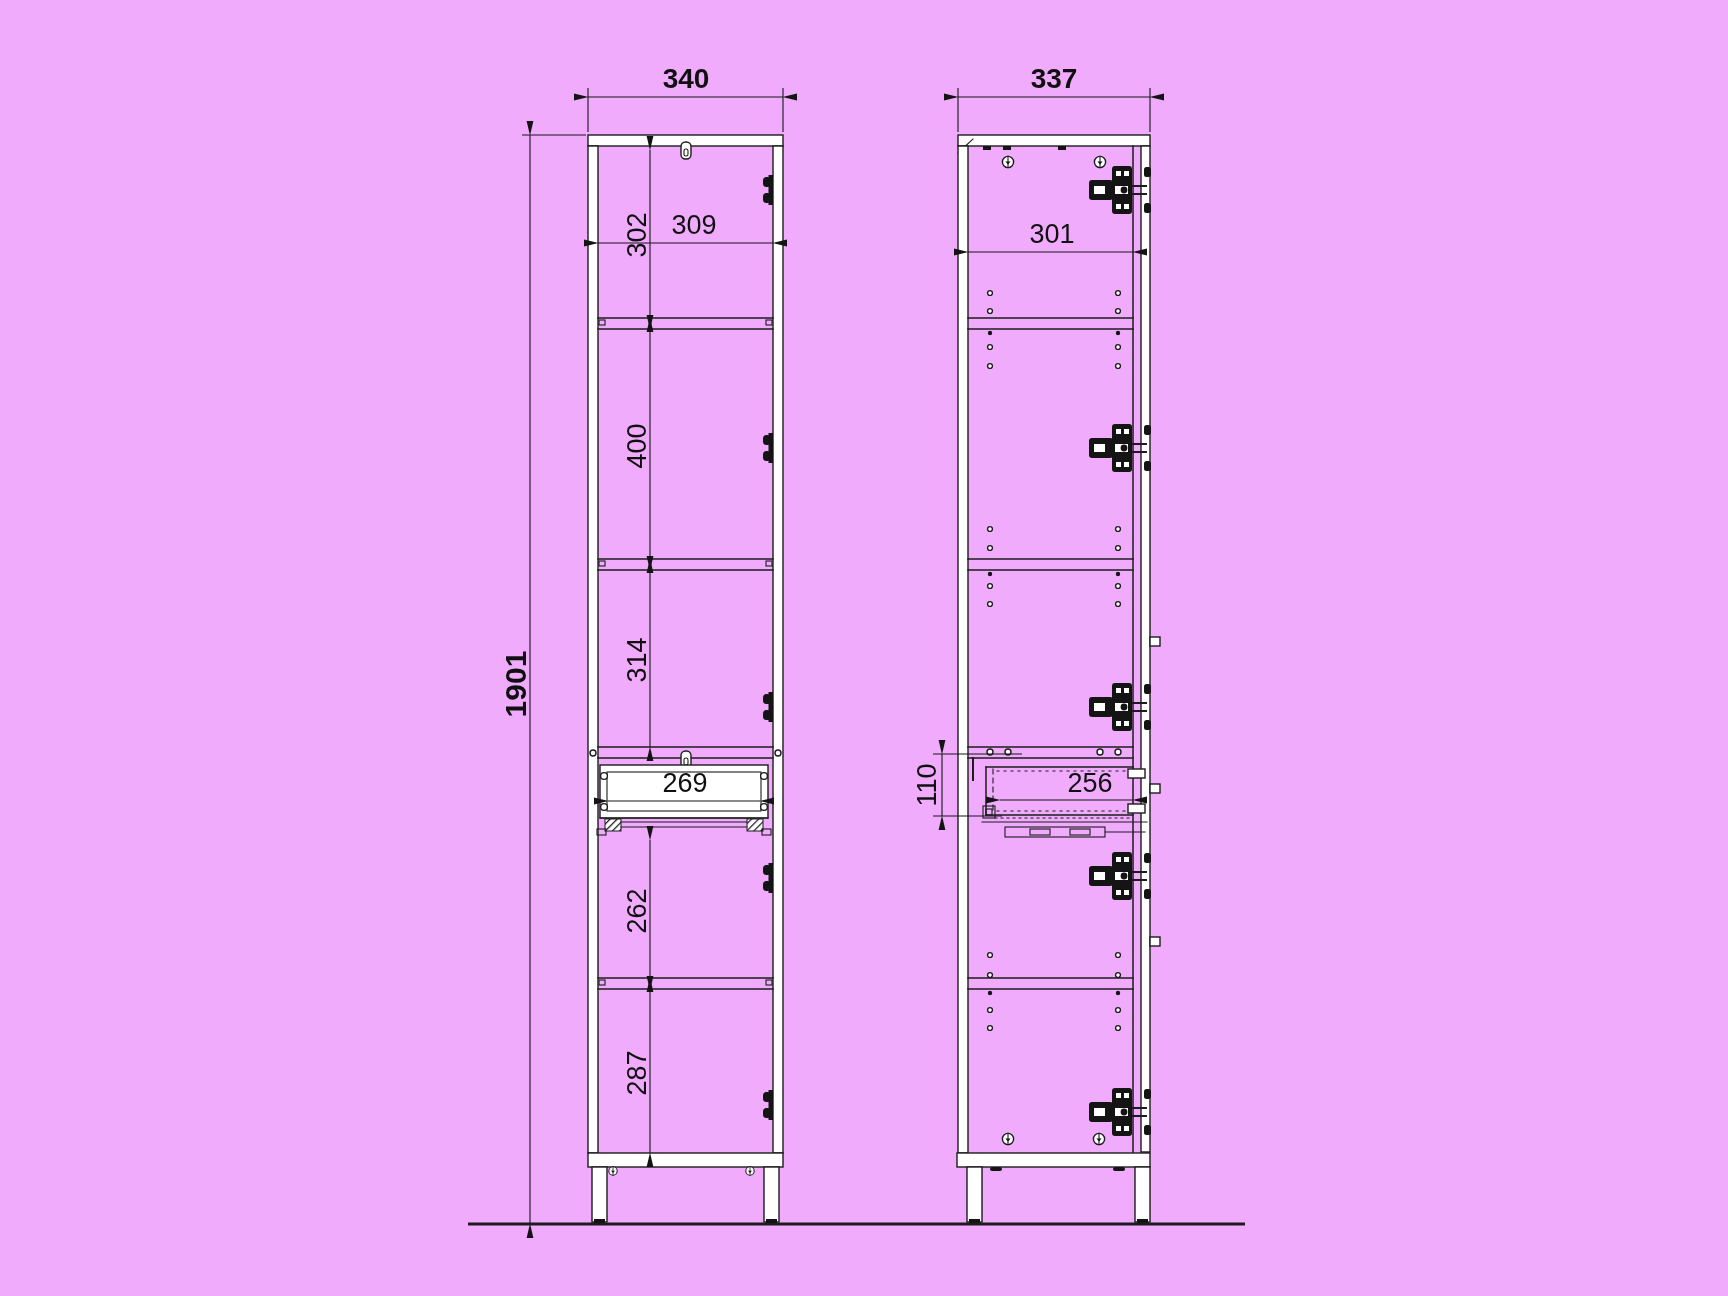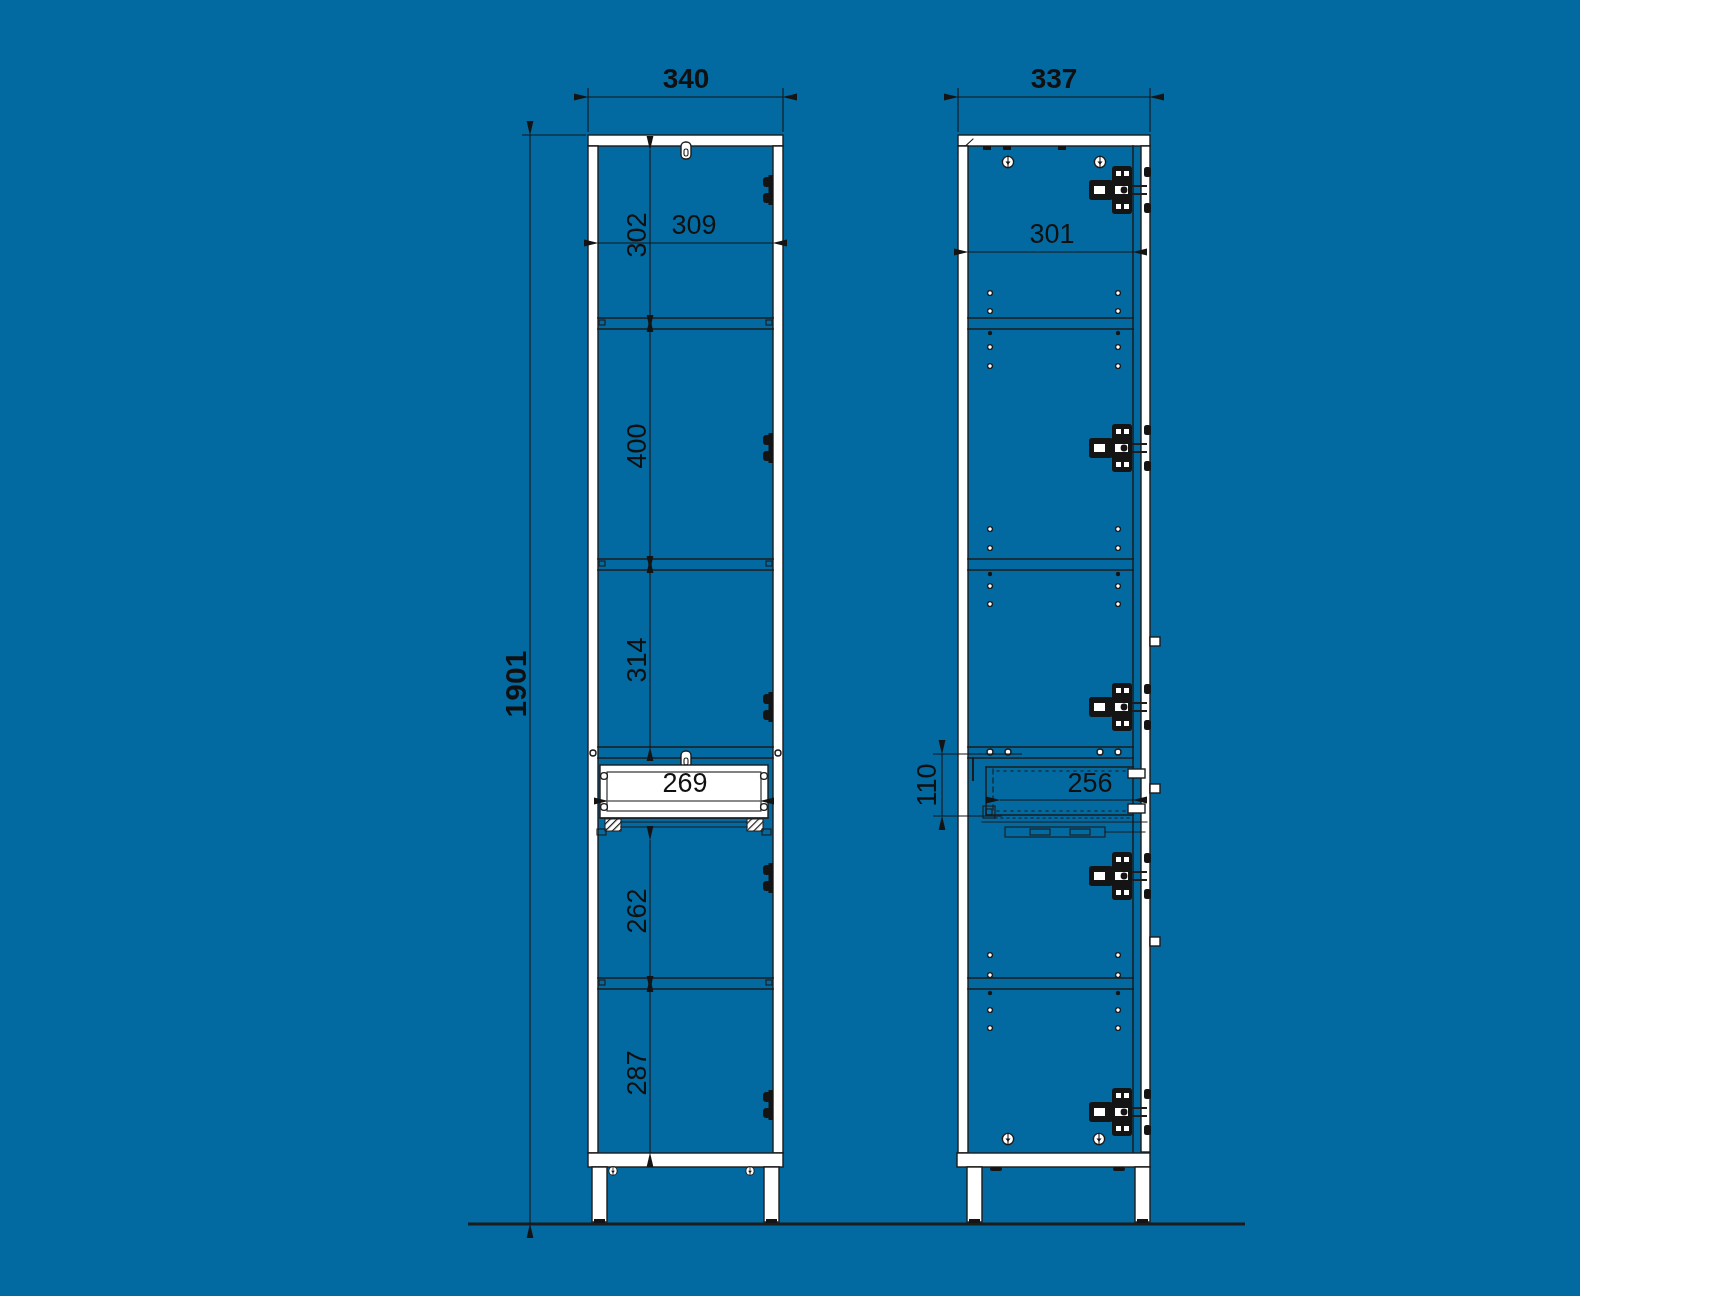"340" .page { background: #0369a1 -> #f0abfc; width: 1580px -> 1728px }
